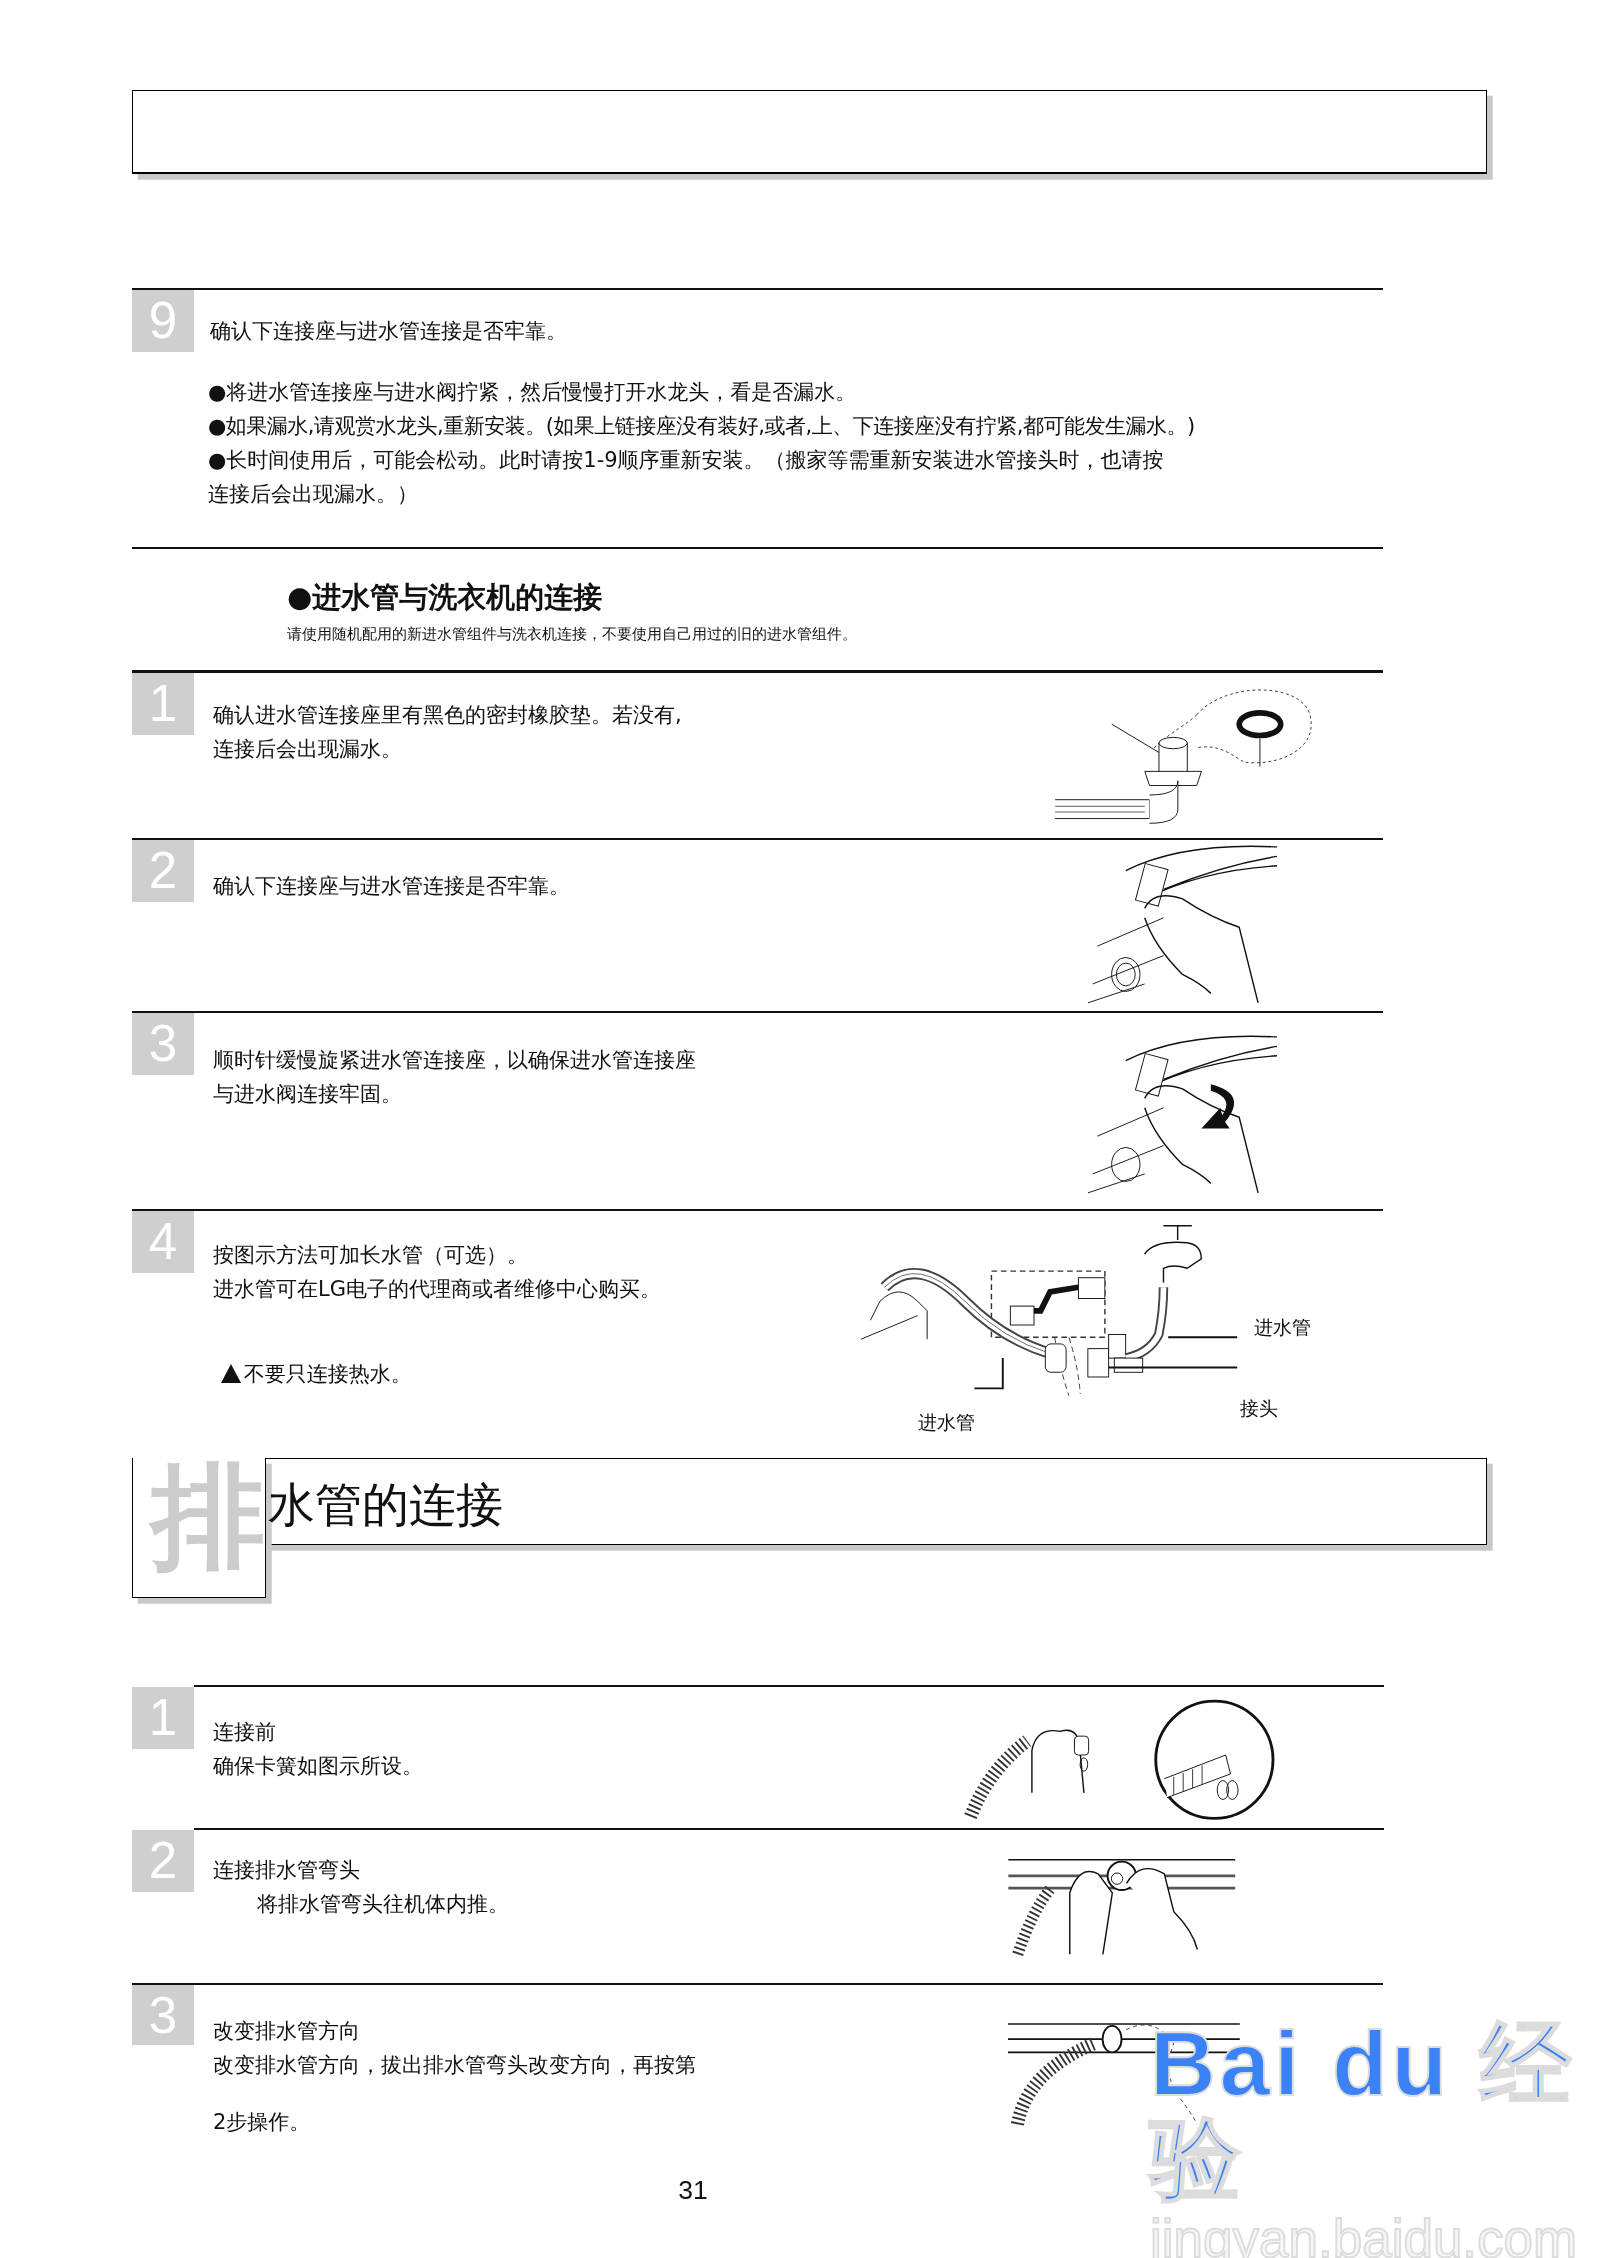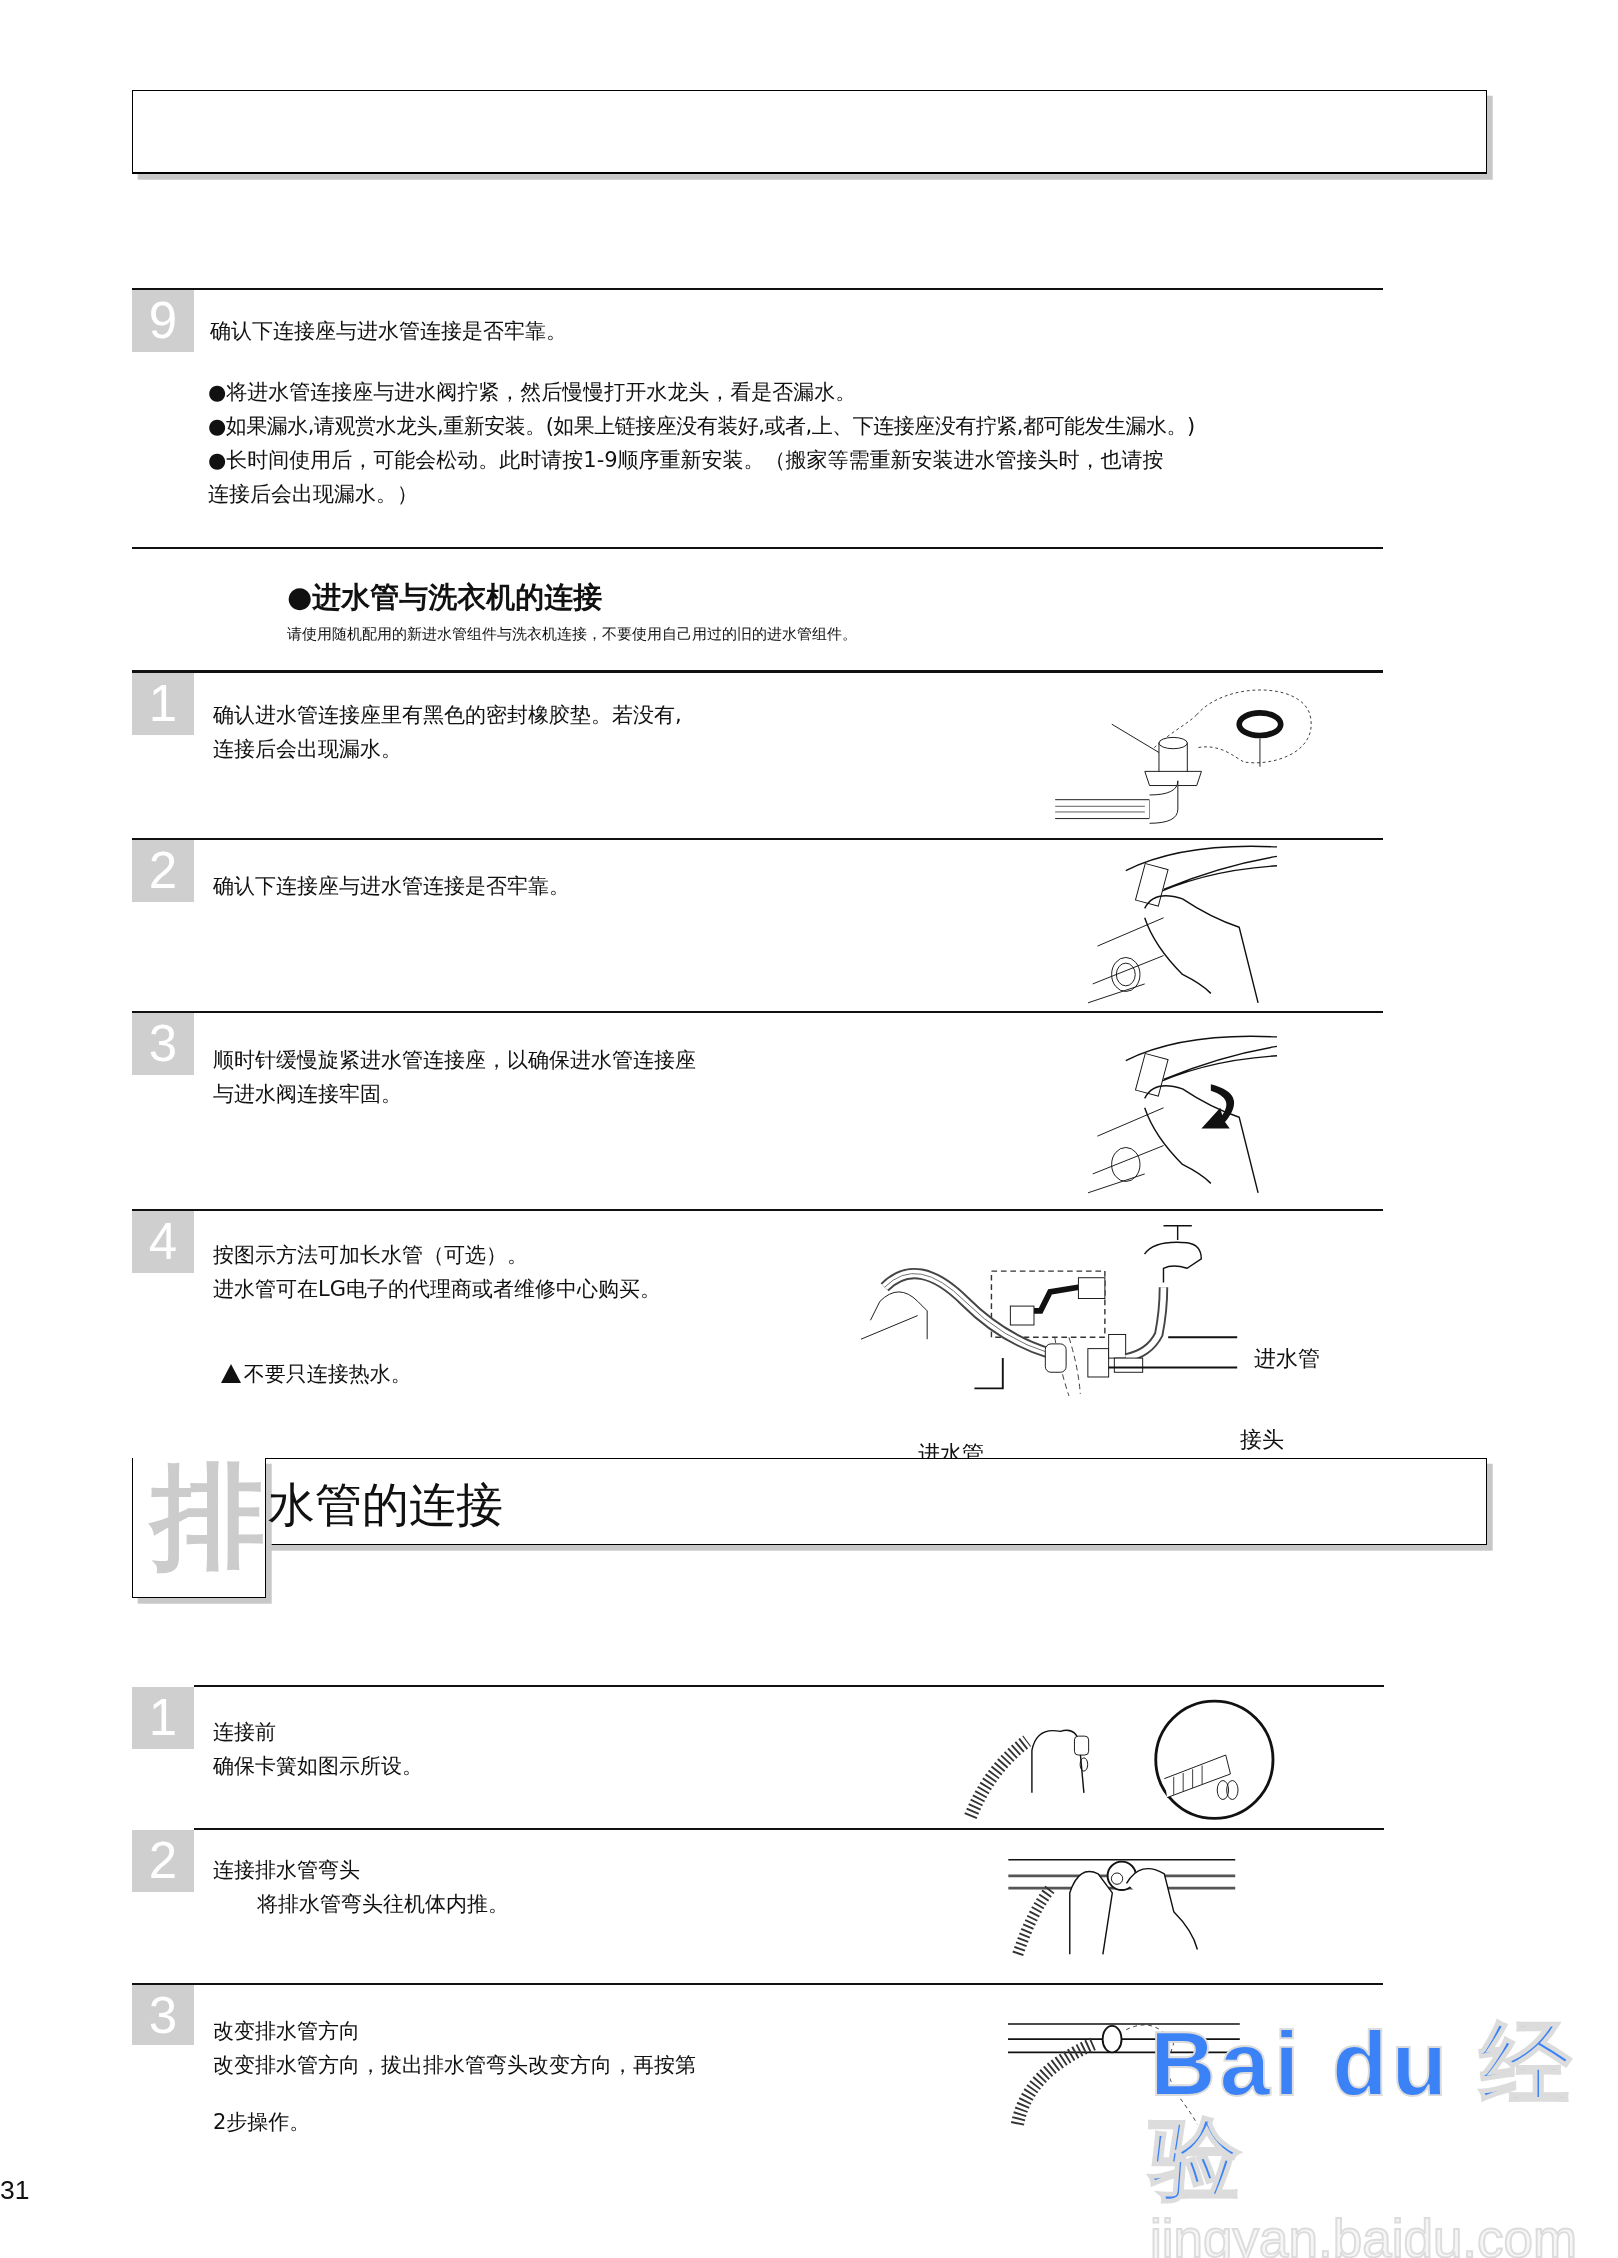"进水管" .label { font-size: 22px -> 19px; margin-top: 29px -> none }
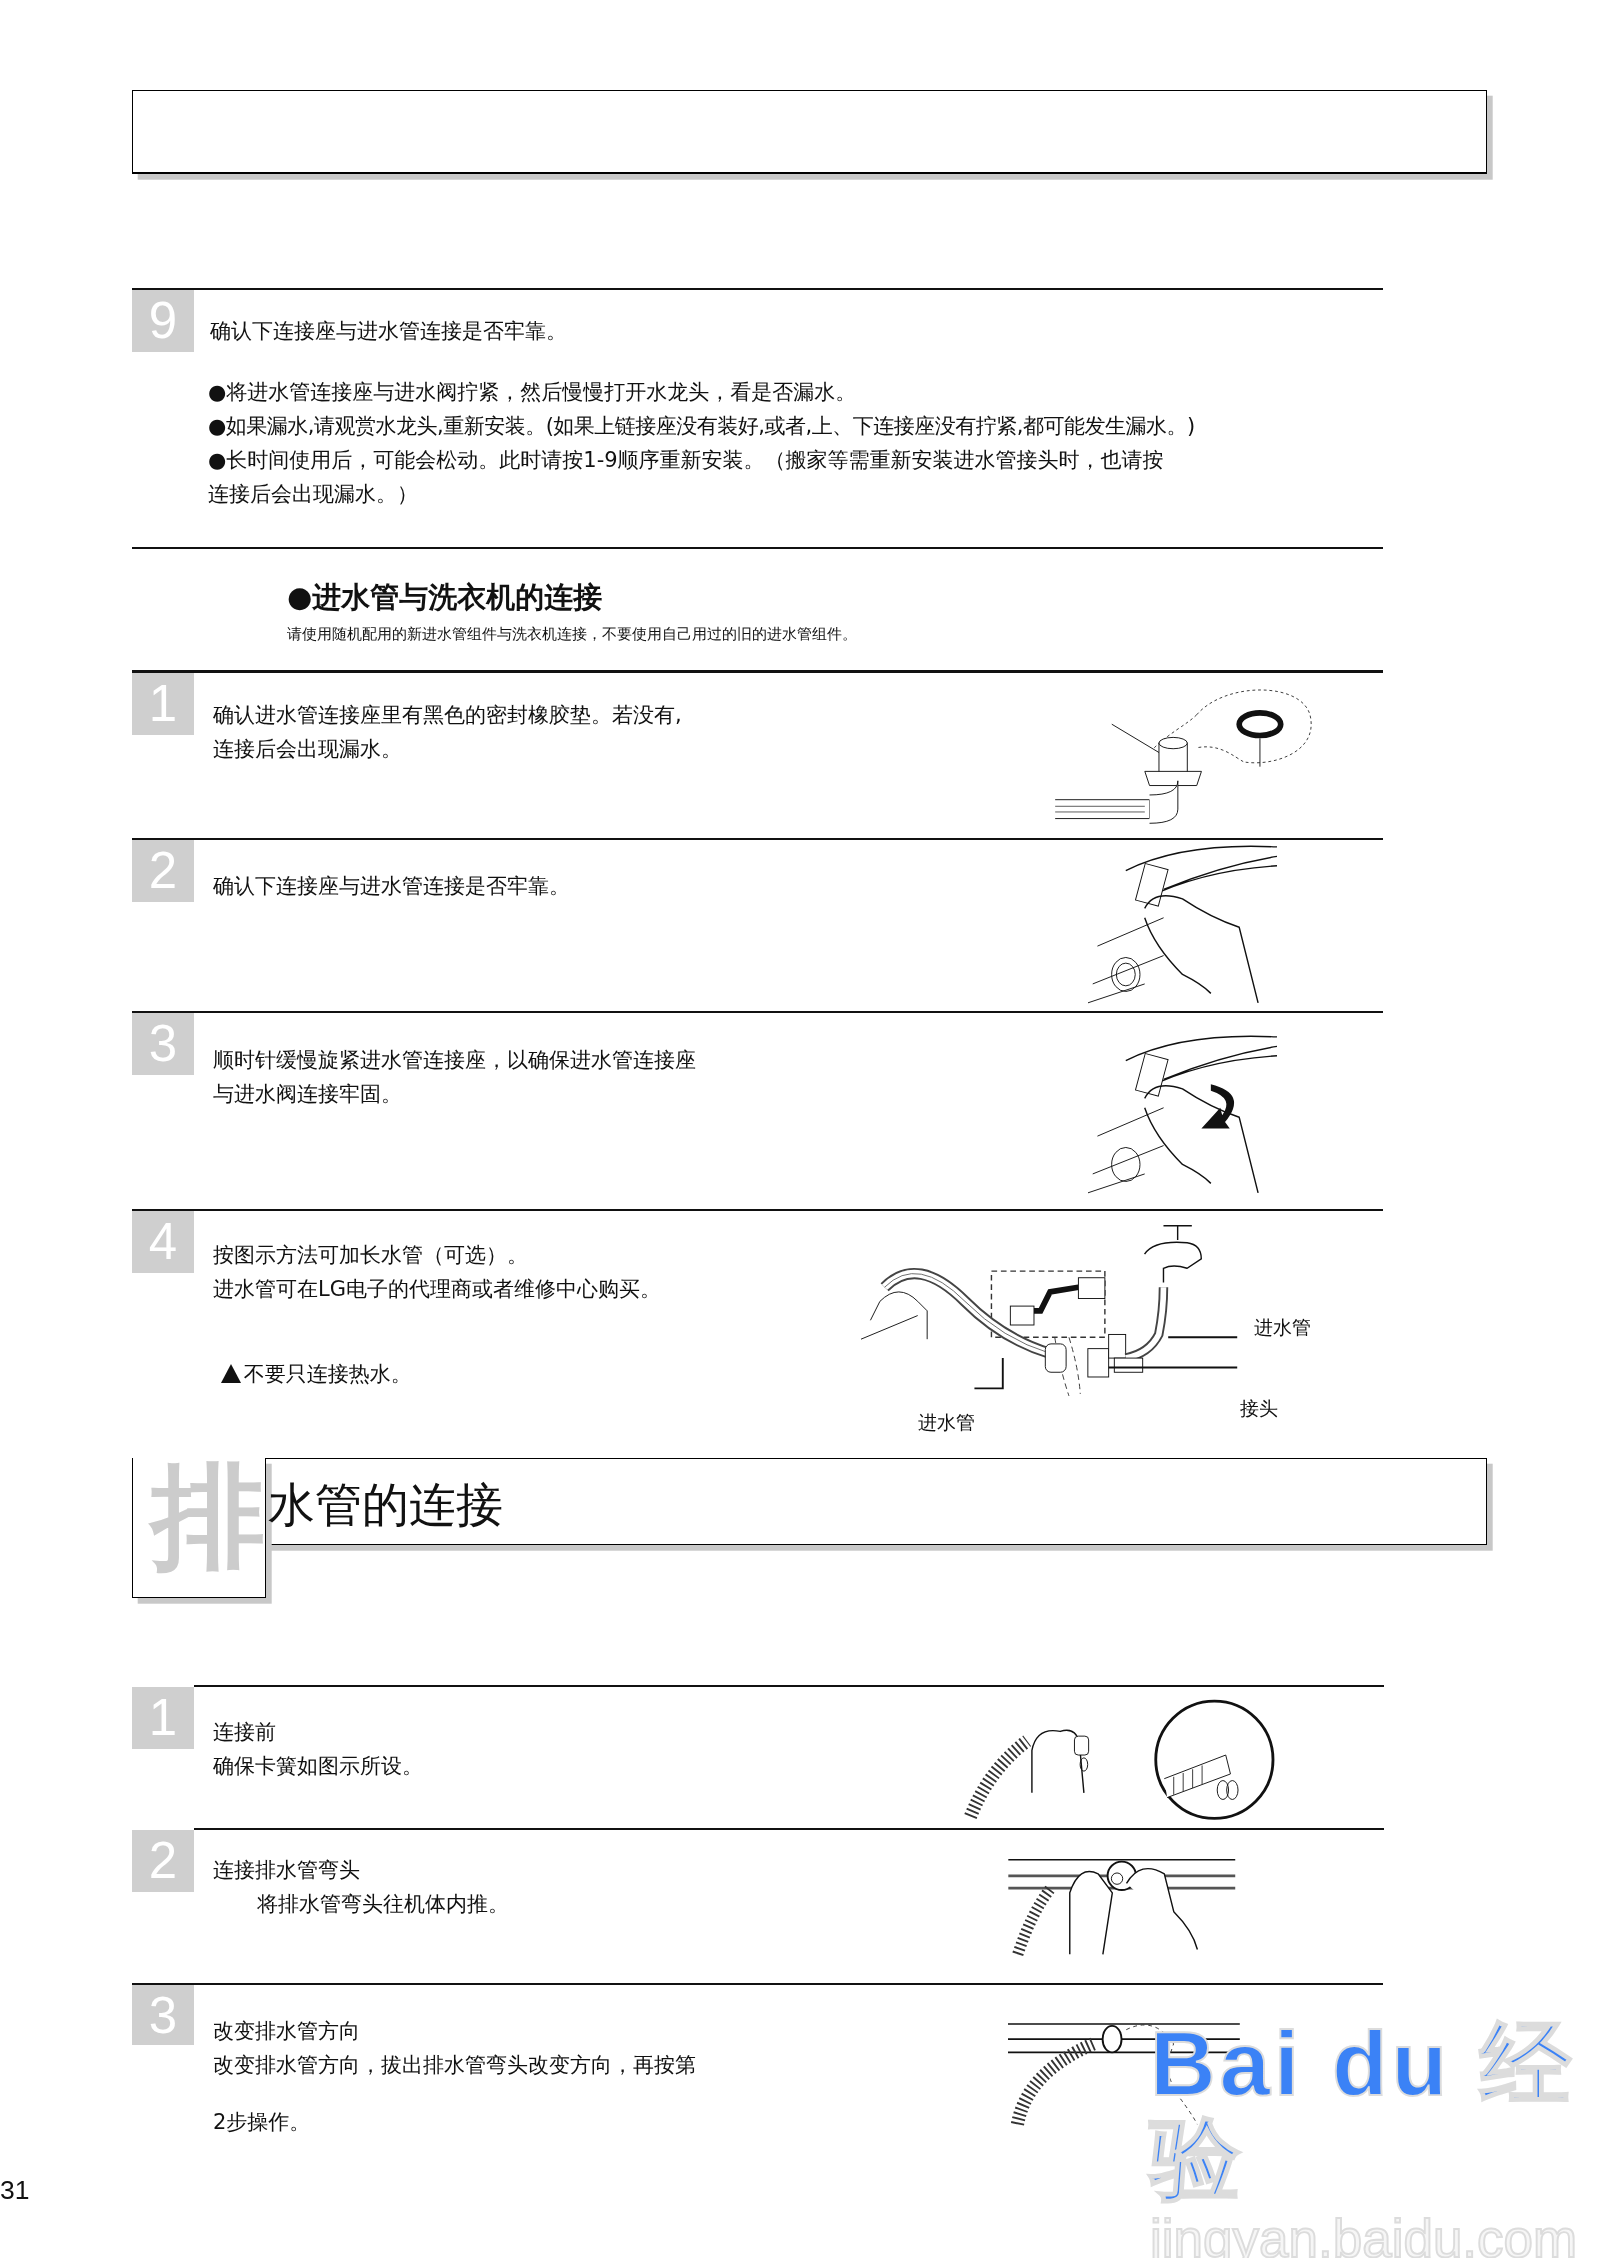"31" .pagenum { text-align: left -> center }
